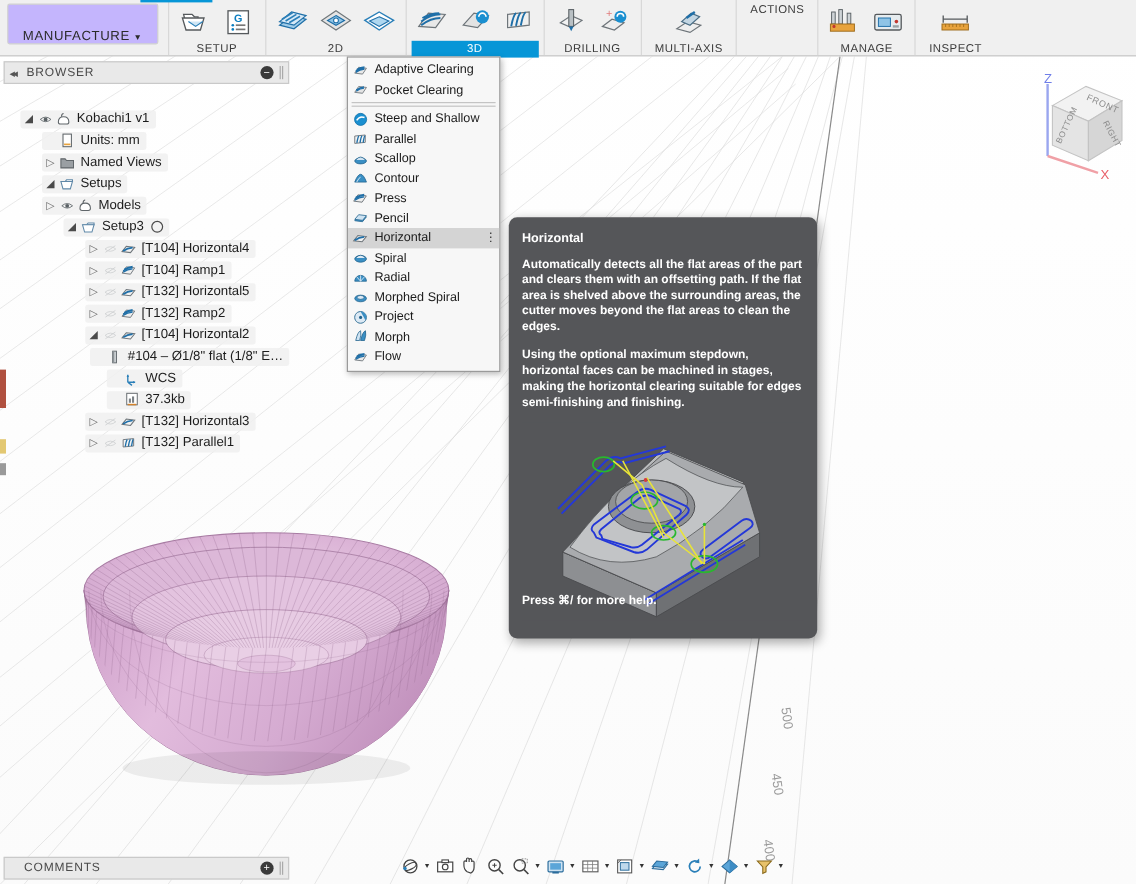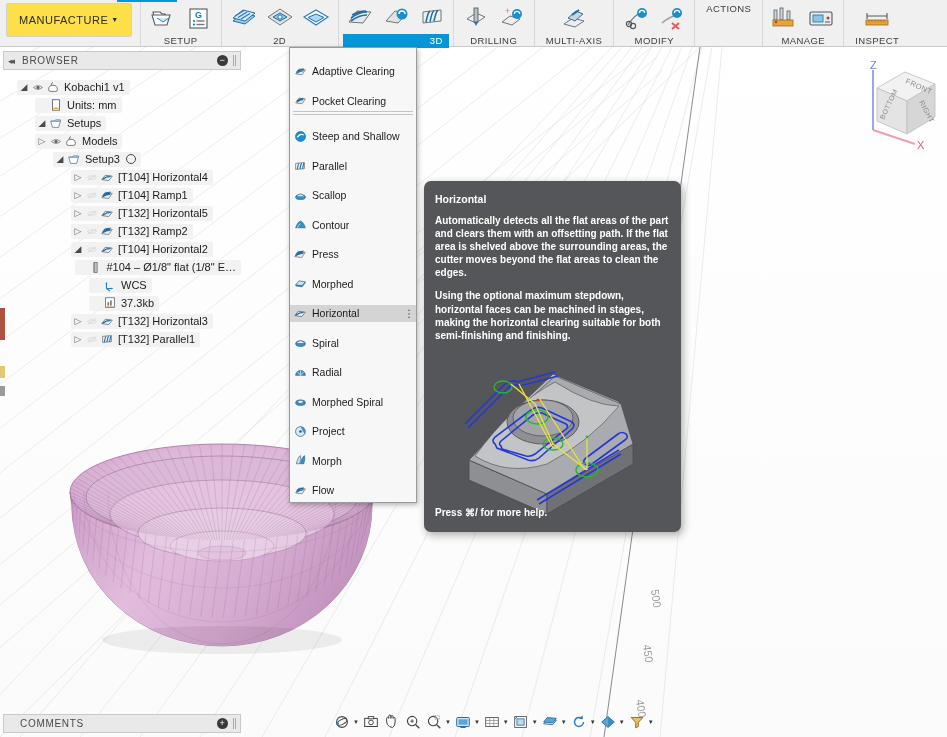"MANUFACTURE" #manufacture-btn { align-items: center -> flex-end; background: #fde047 -> #c4b5fd }
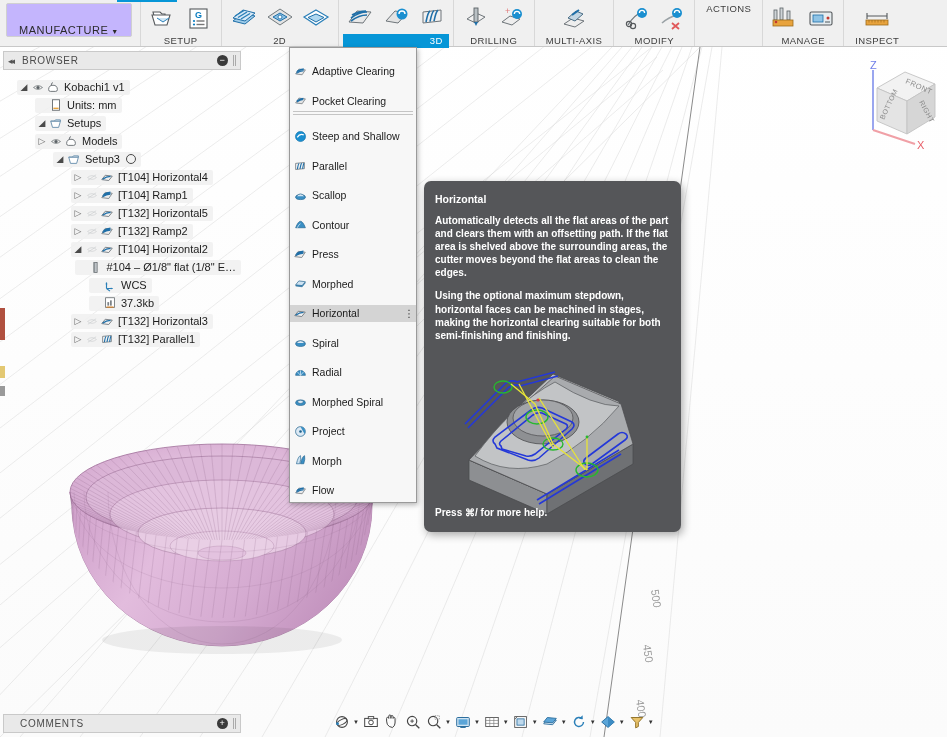"3D" .rb-label.active { text-align: right -> center }
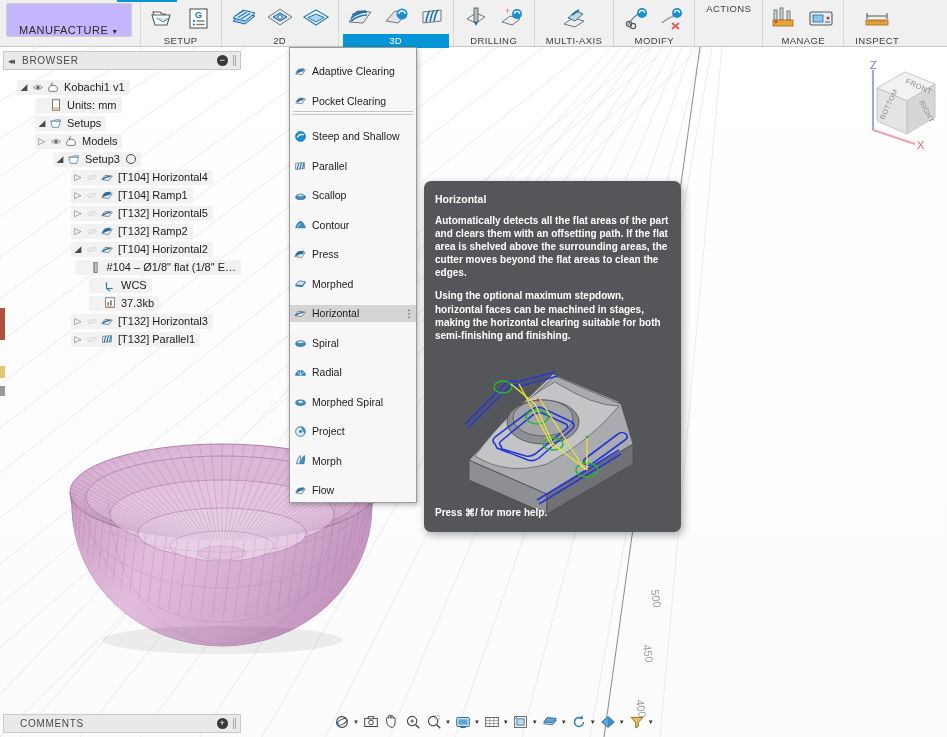"MODIFY" div.rb-group { html: <div> <div> <div> <svg> <path></path> <circle></circle> <circle></circle> <circle></circle> <path></path> </svg> </div> <div> <svg> <path></path> <circle></circle> <path></path> <path></path> </svg> </div> </div> <div>MODIFY</div> </div> -> none }
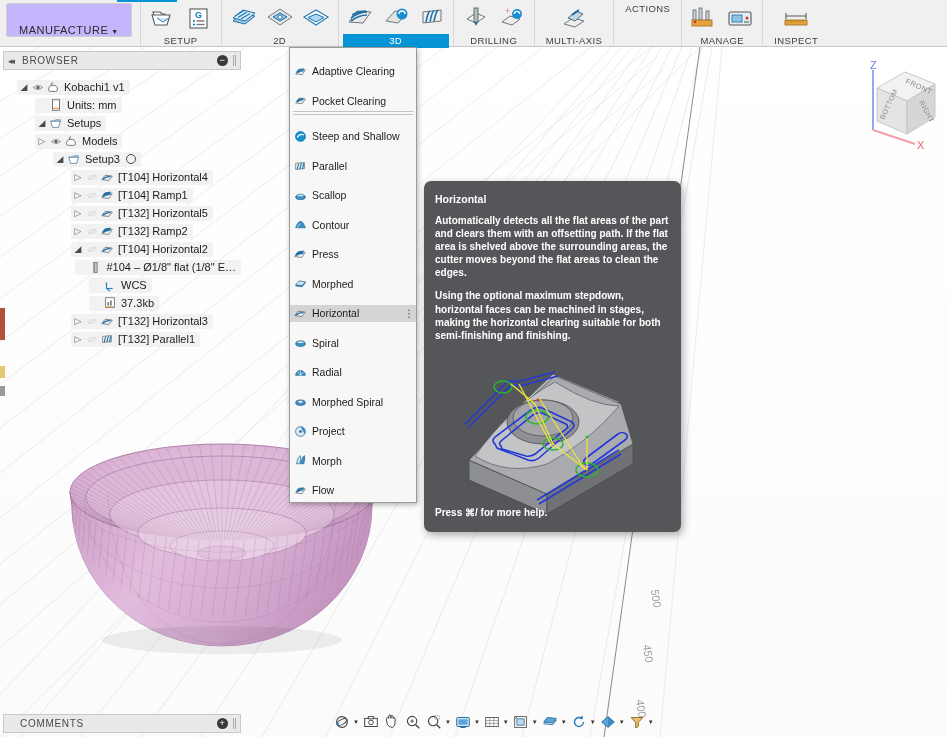"Adaptive Clearing" .mi { margin-top: 13px -> none }
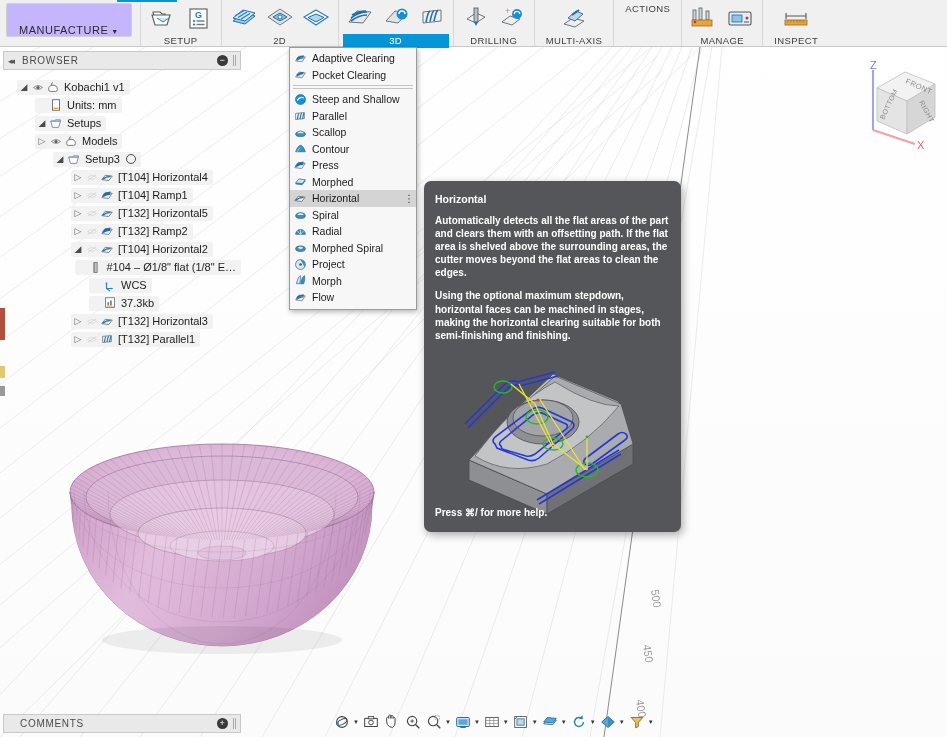"Kobachi1 v1" #tree { padding-top: 8px -> 20px }
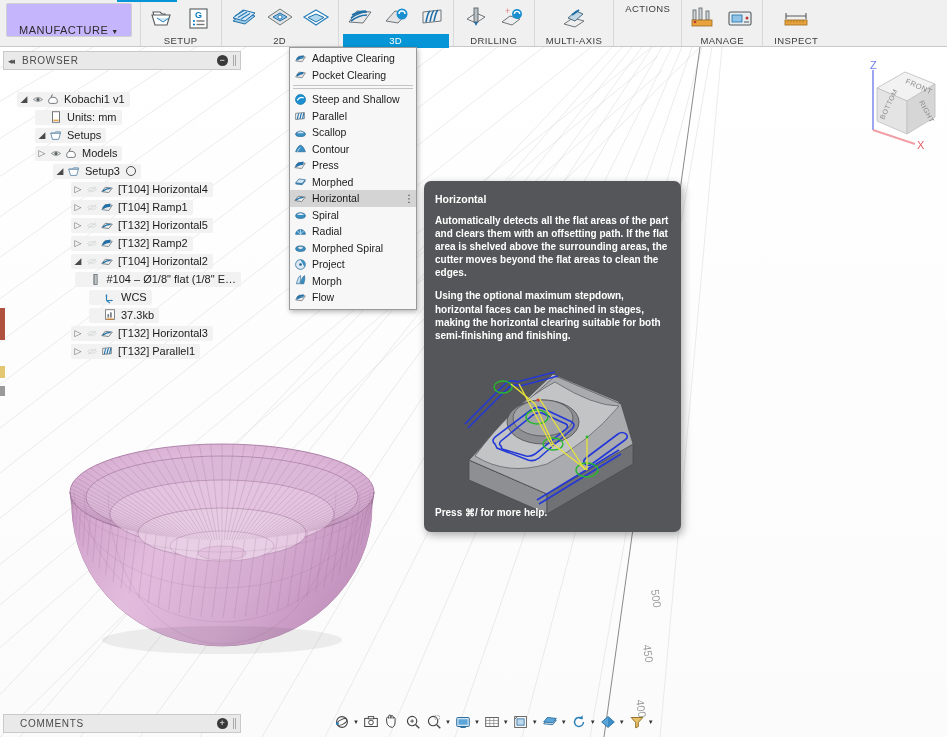"Named Views" div.node { html: none -> <div> <span></span> <span> <span></span> <span> <svg> <path></path> </svg> </span> <span>Named Views</span> </span> </div> }
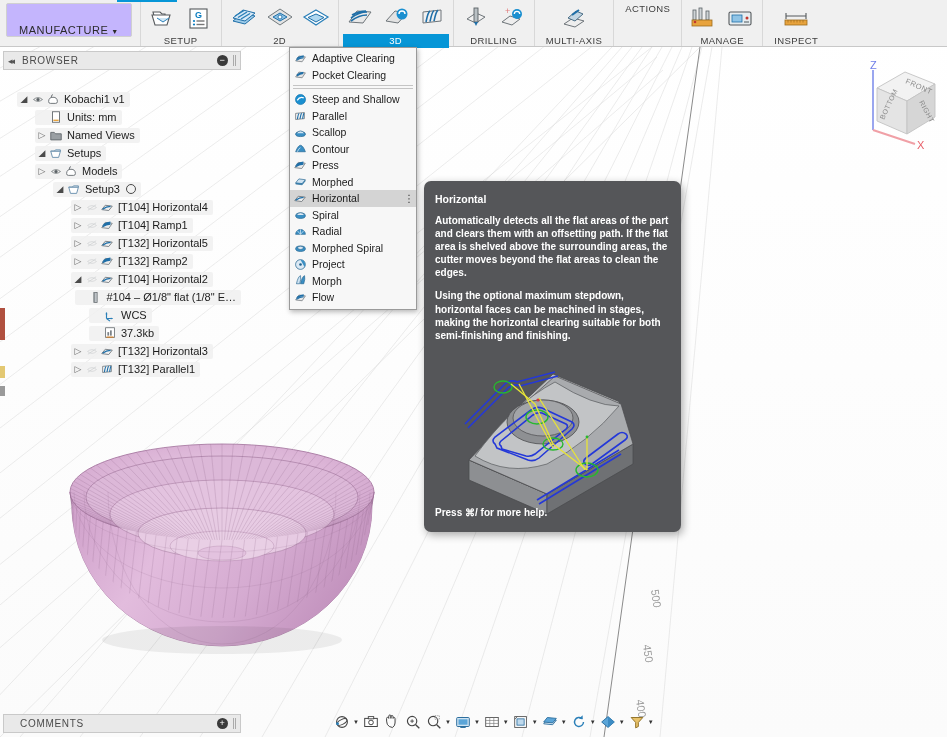"Morphed" span.mlbl { text: Morphed -> Pencil }
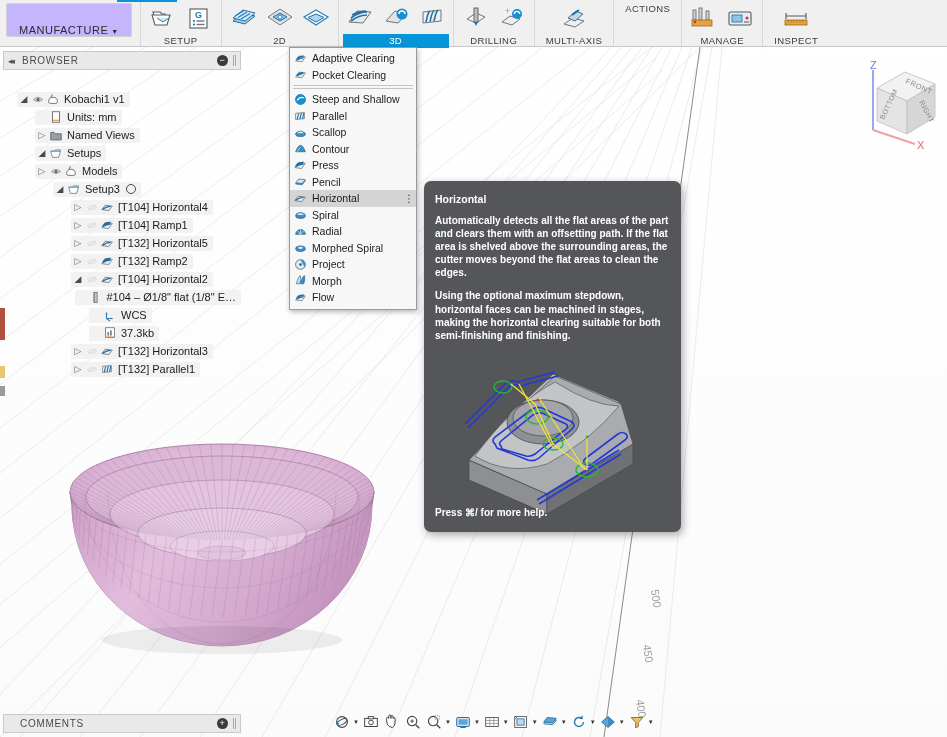"Using the optional maximum stepdown," p { text: both -> edges }
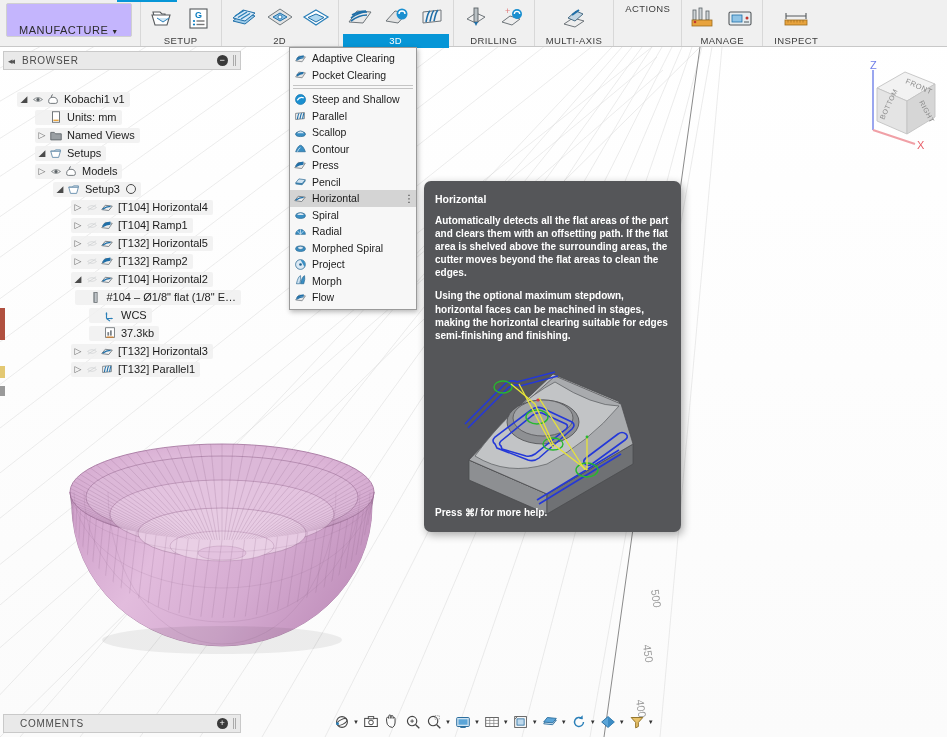"Press ⌘/ for more help." #tt-footer { bottom: 14px -> 26px }
